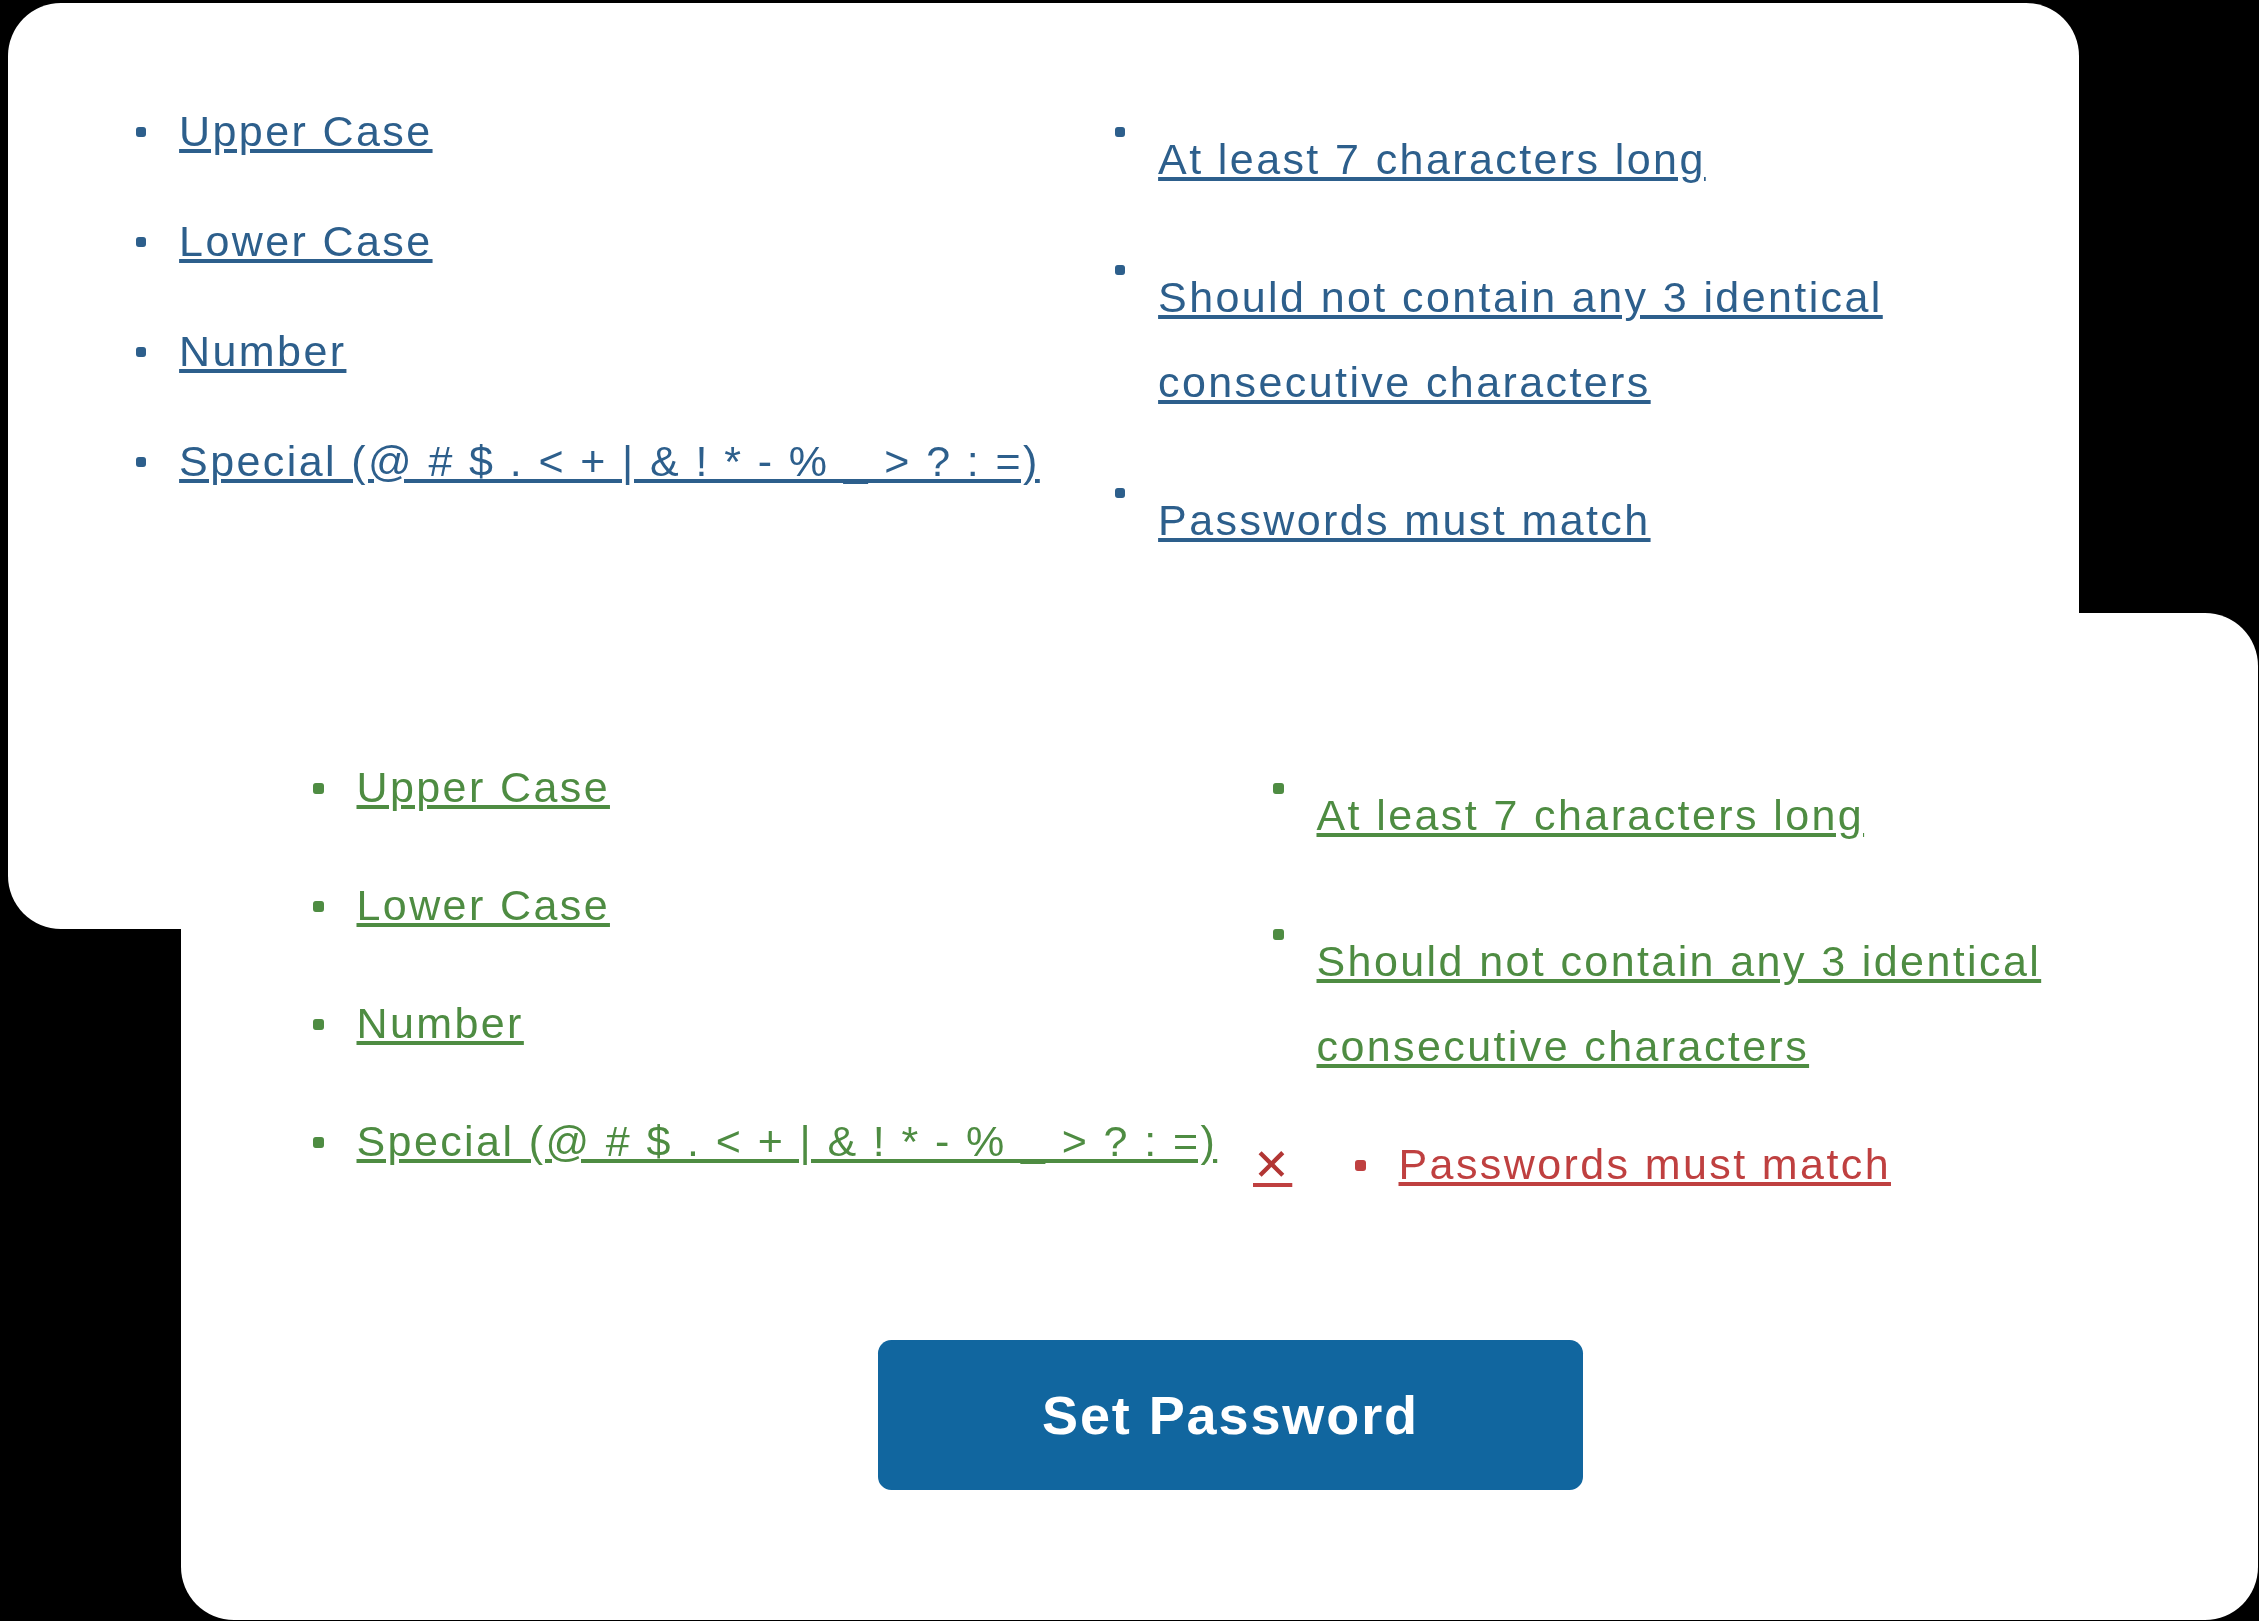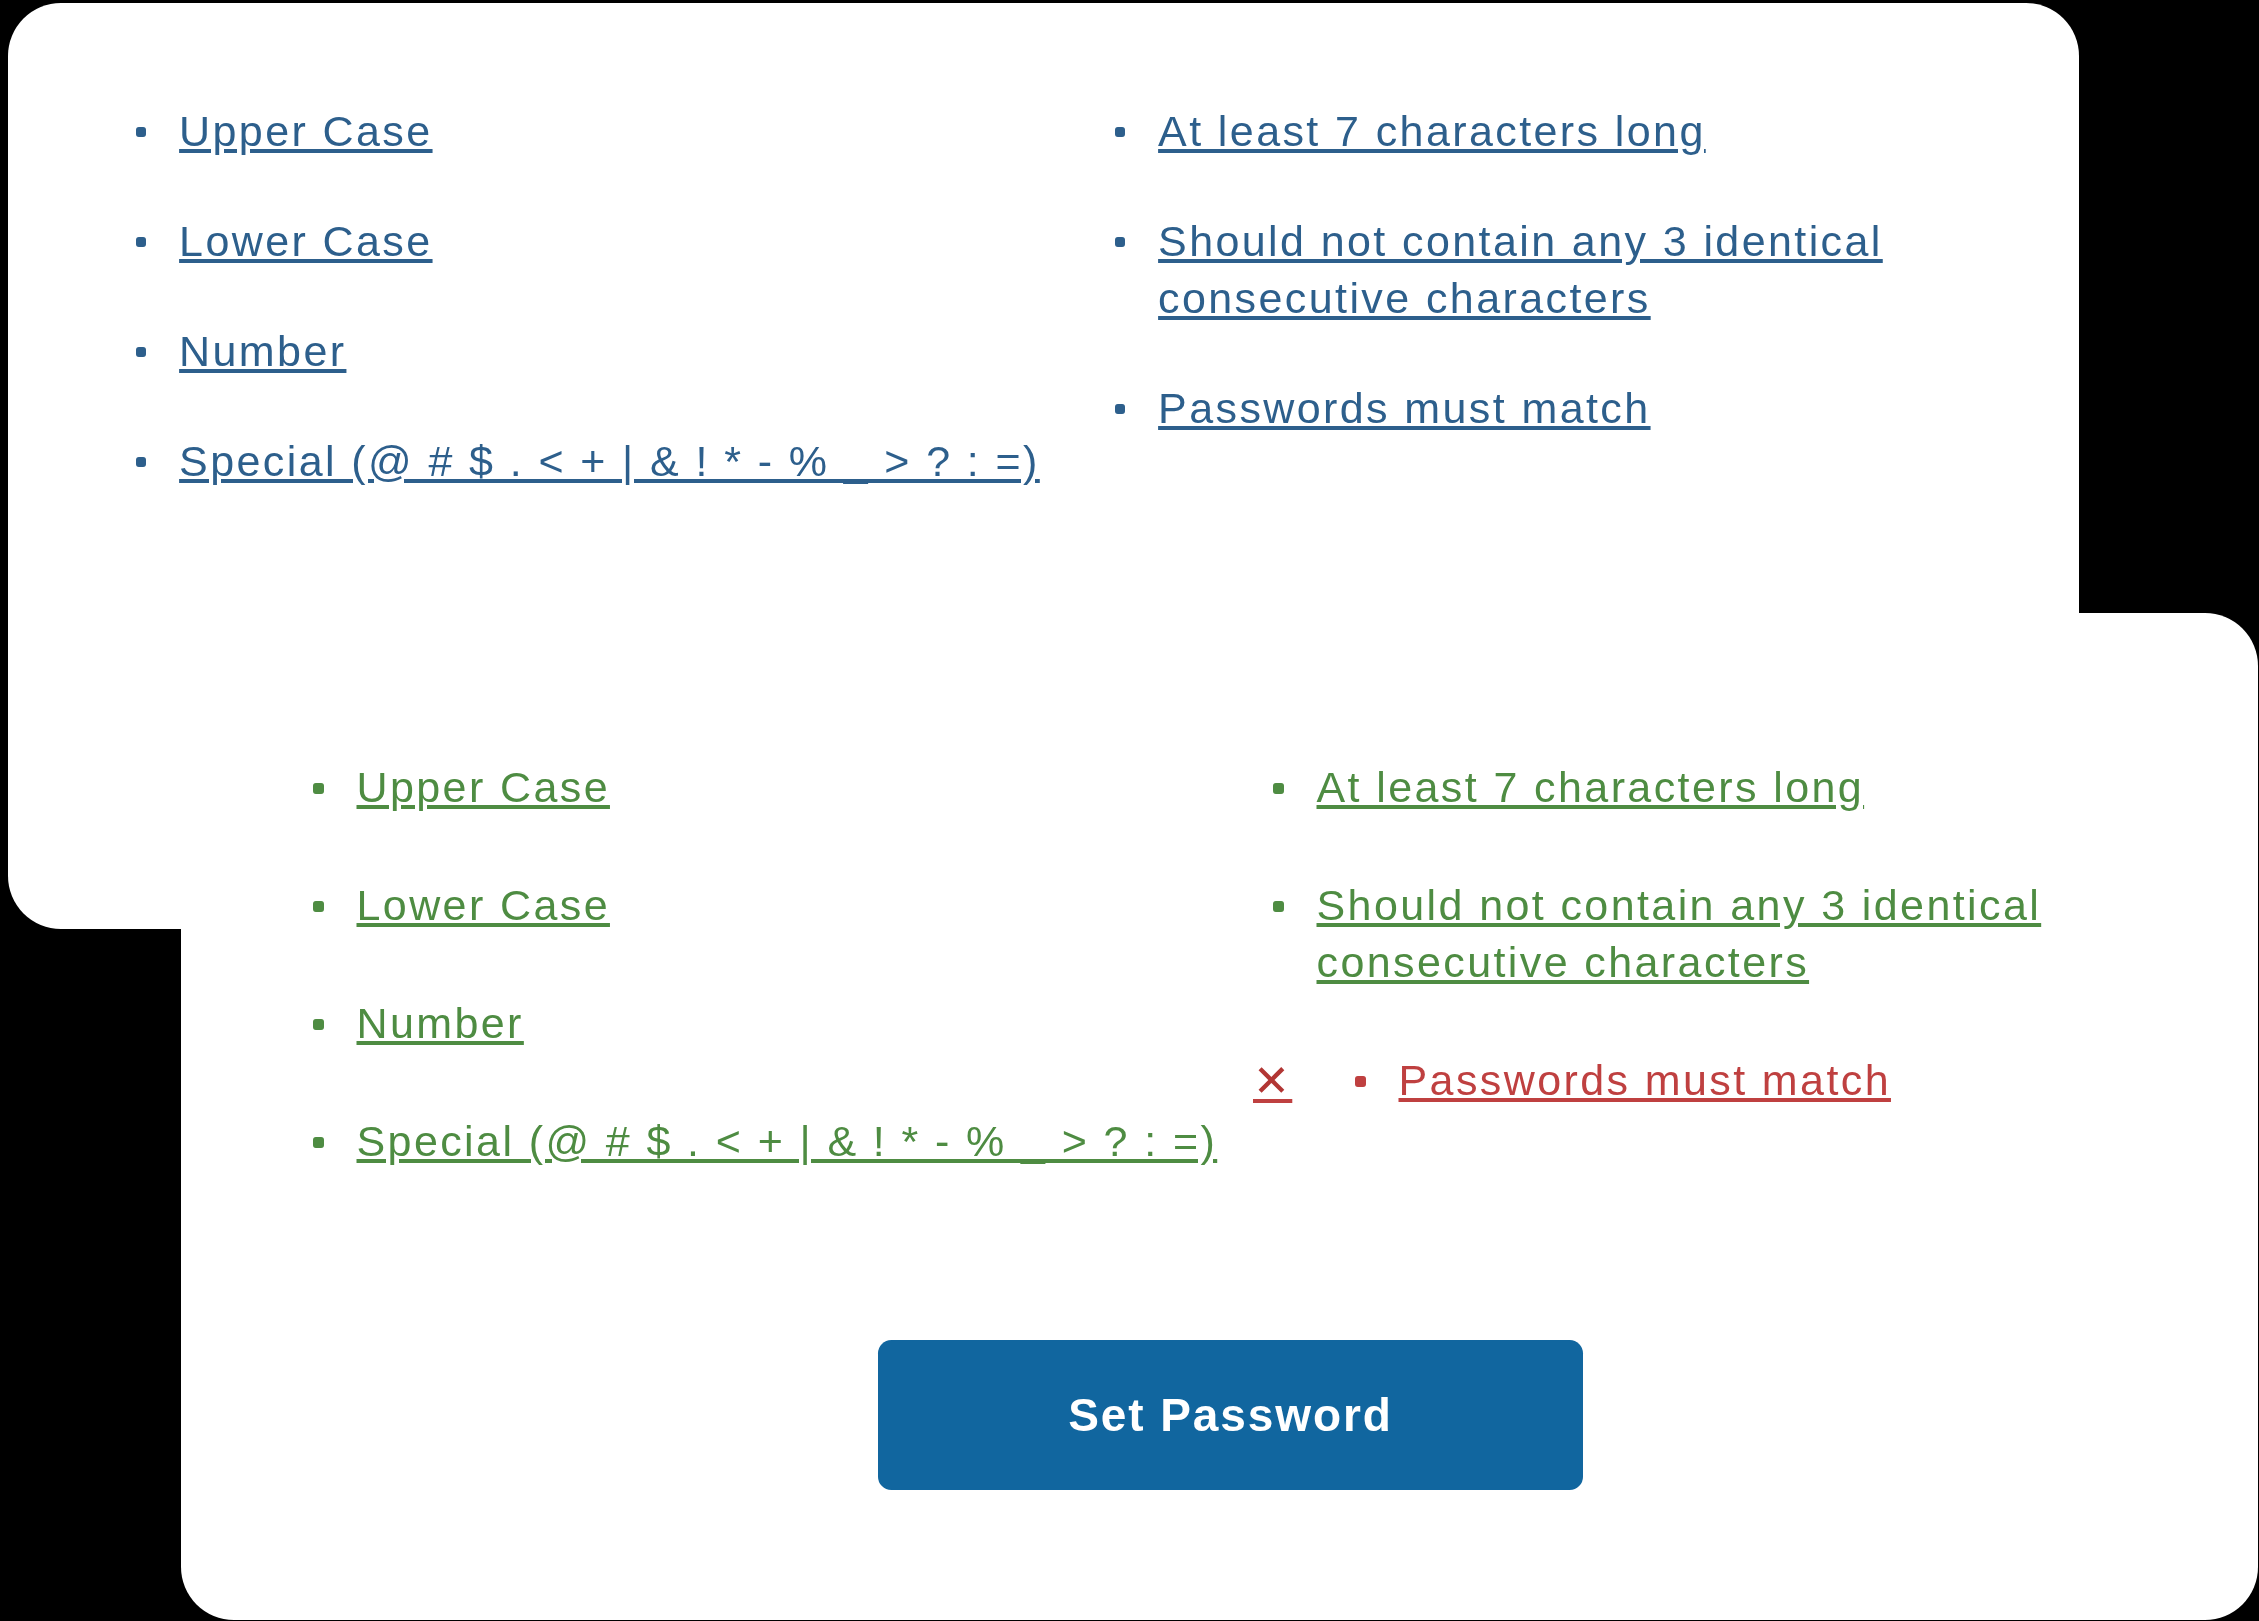"At least 7 characters long" .req-text .line { margin-top: none -> 28px }
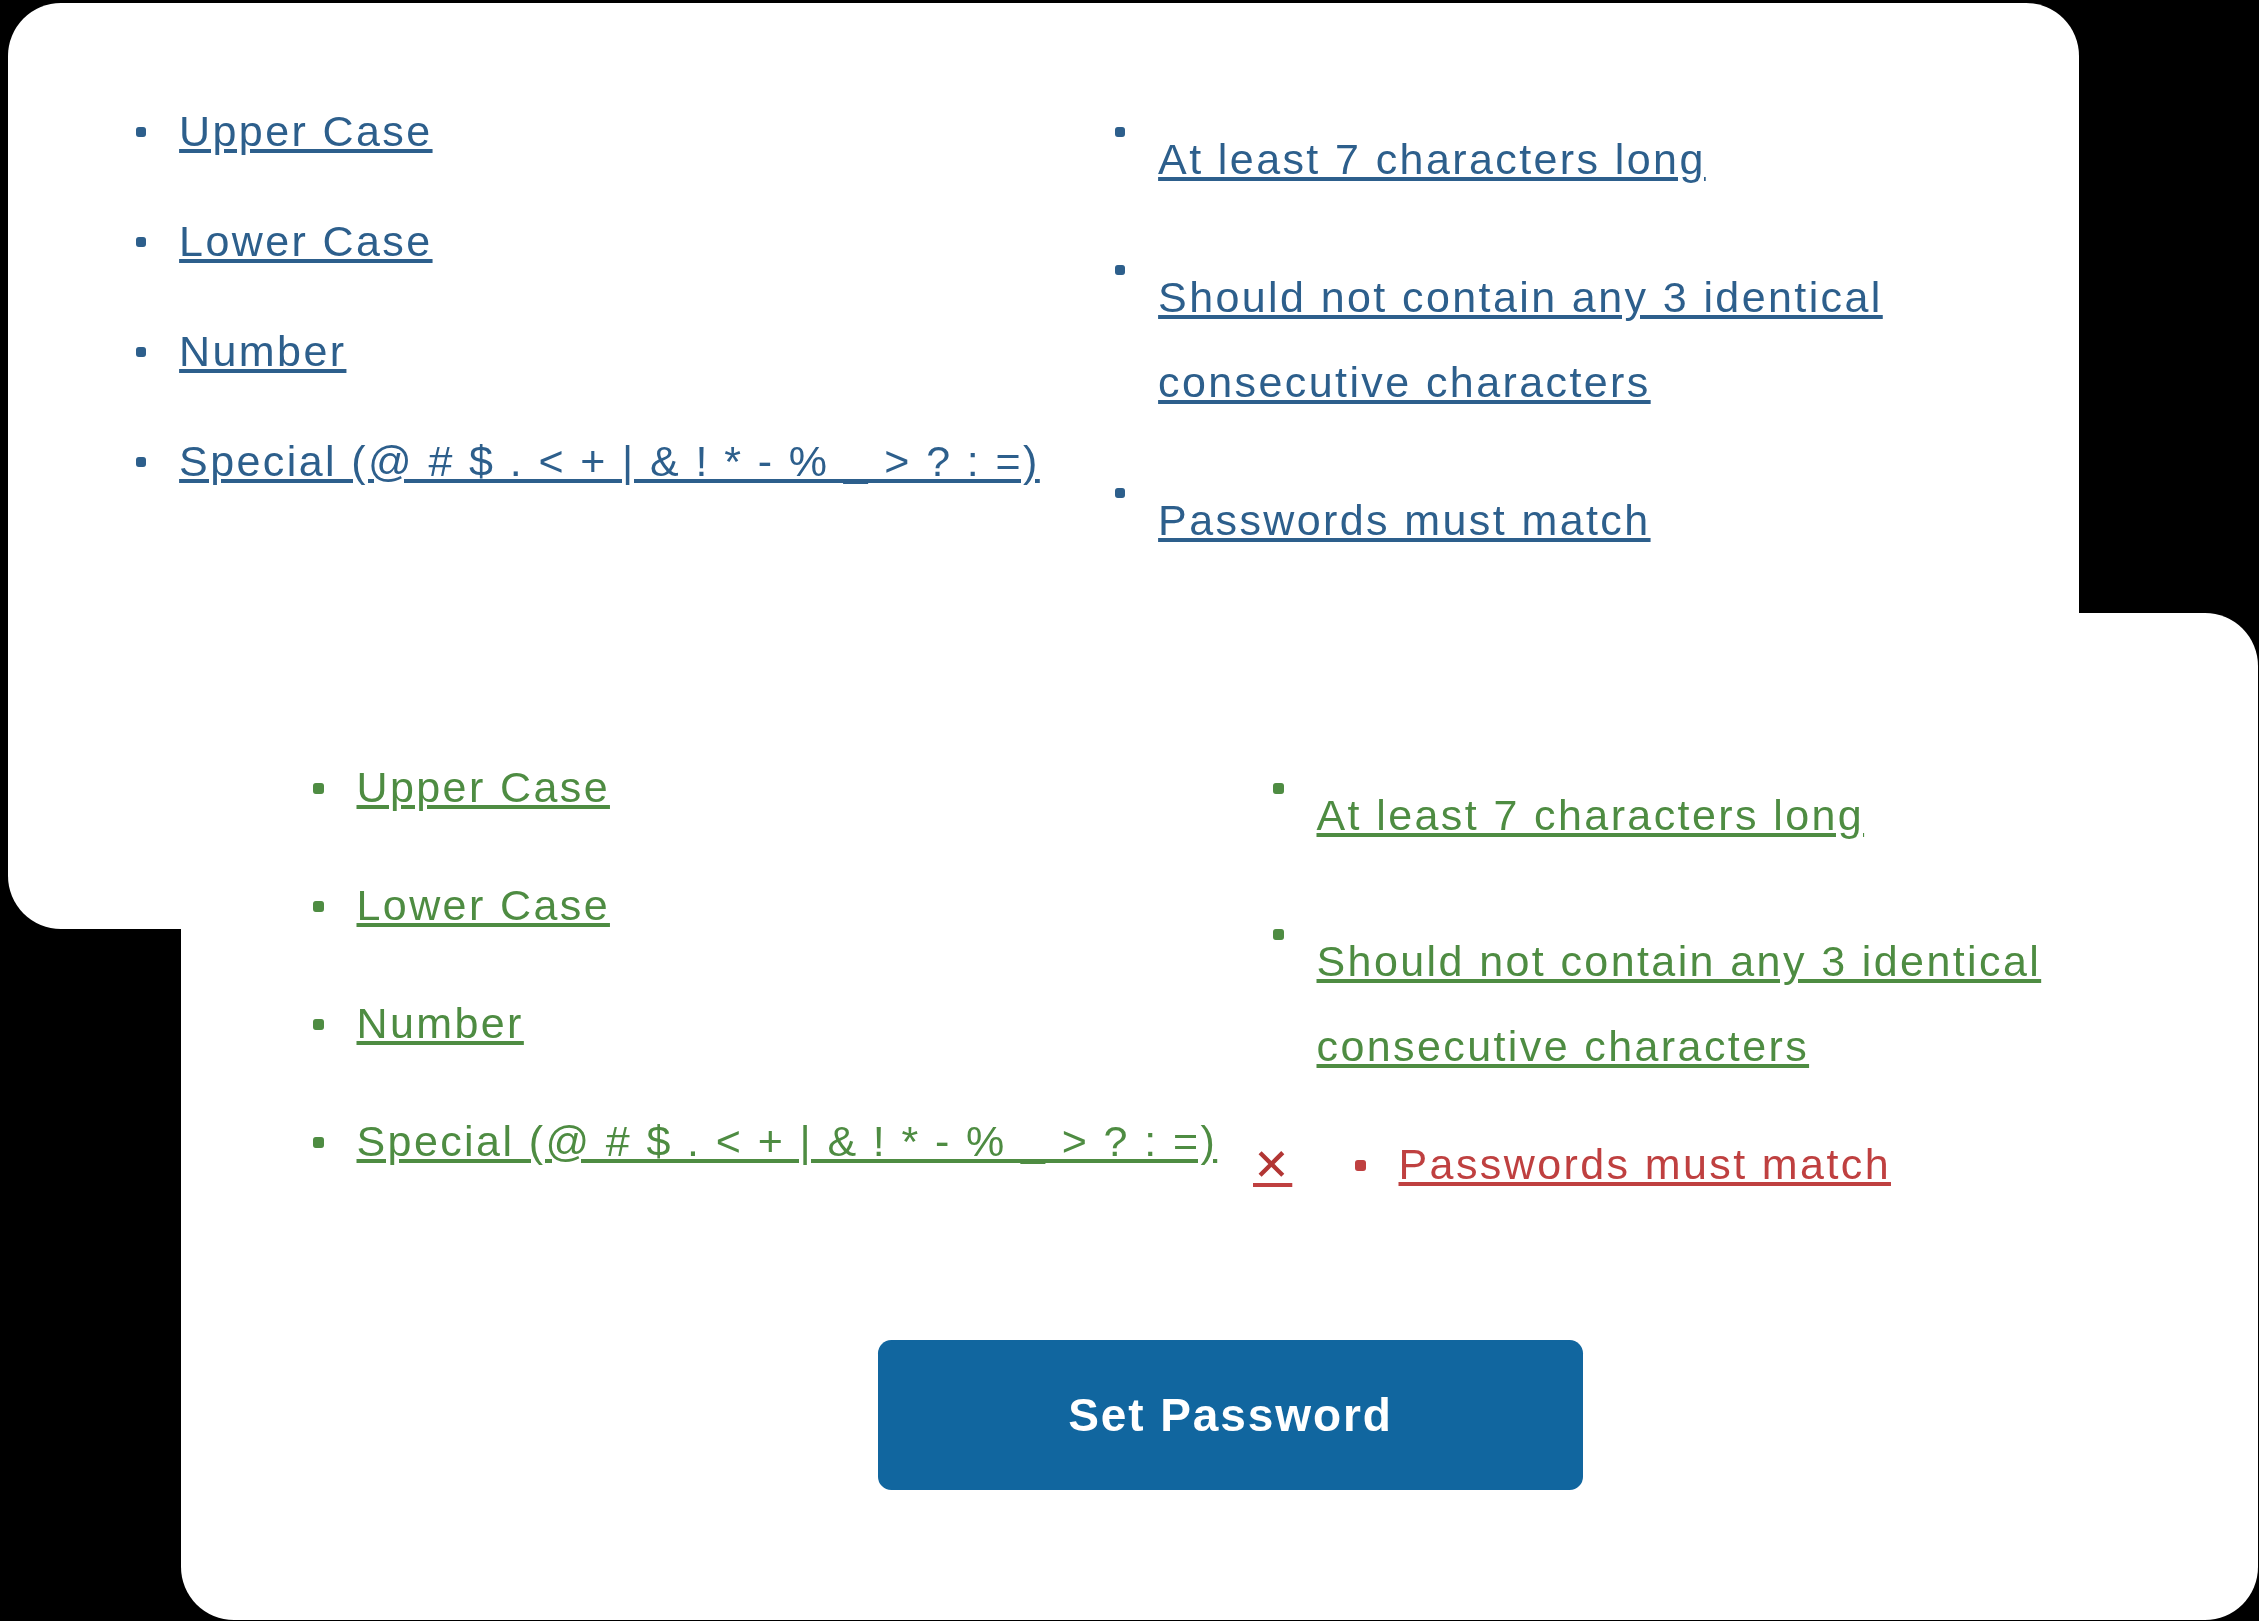"Set Password" .set-password-btn { font-size: 46px -> 54px }
